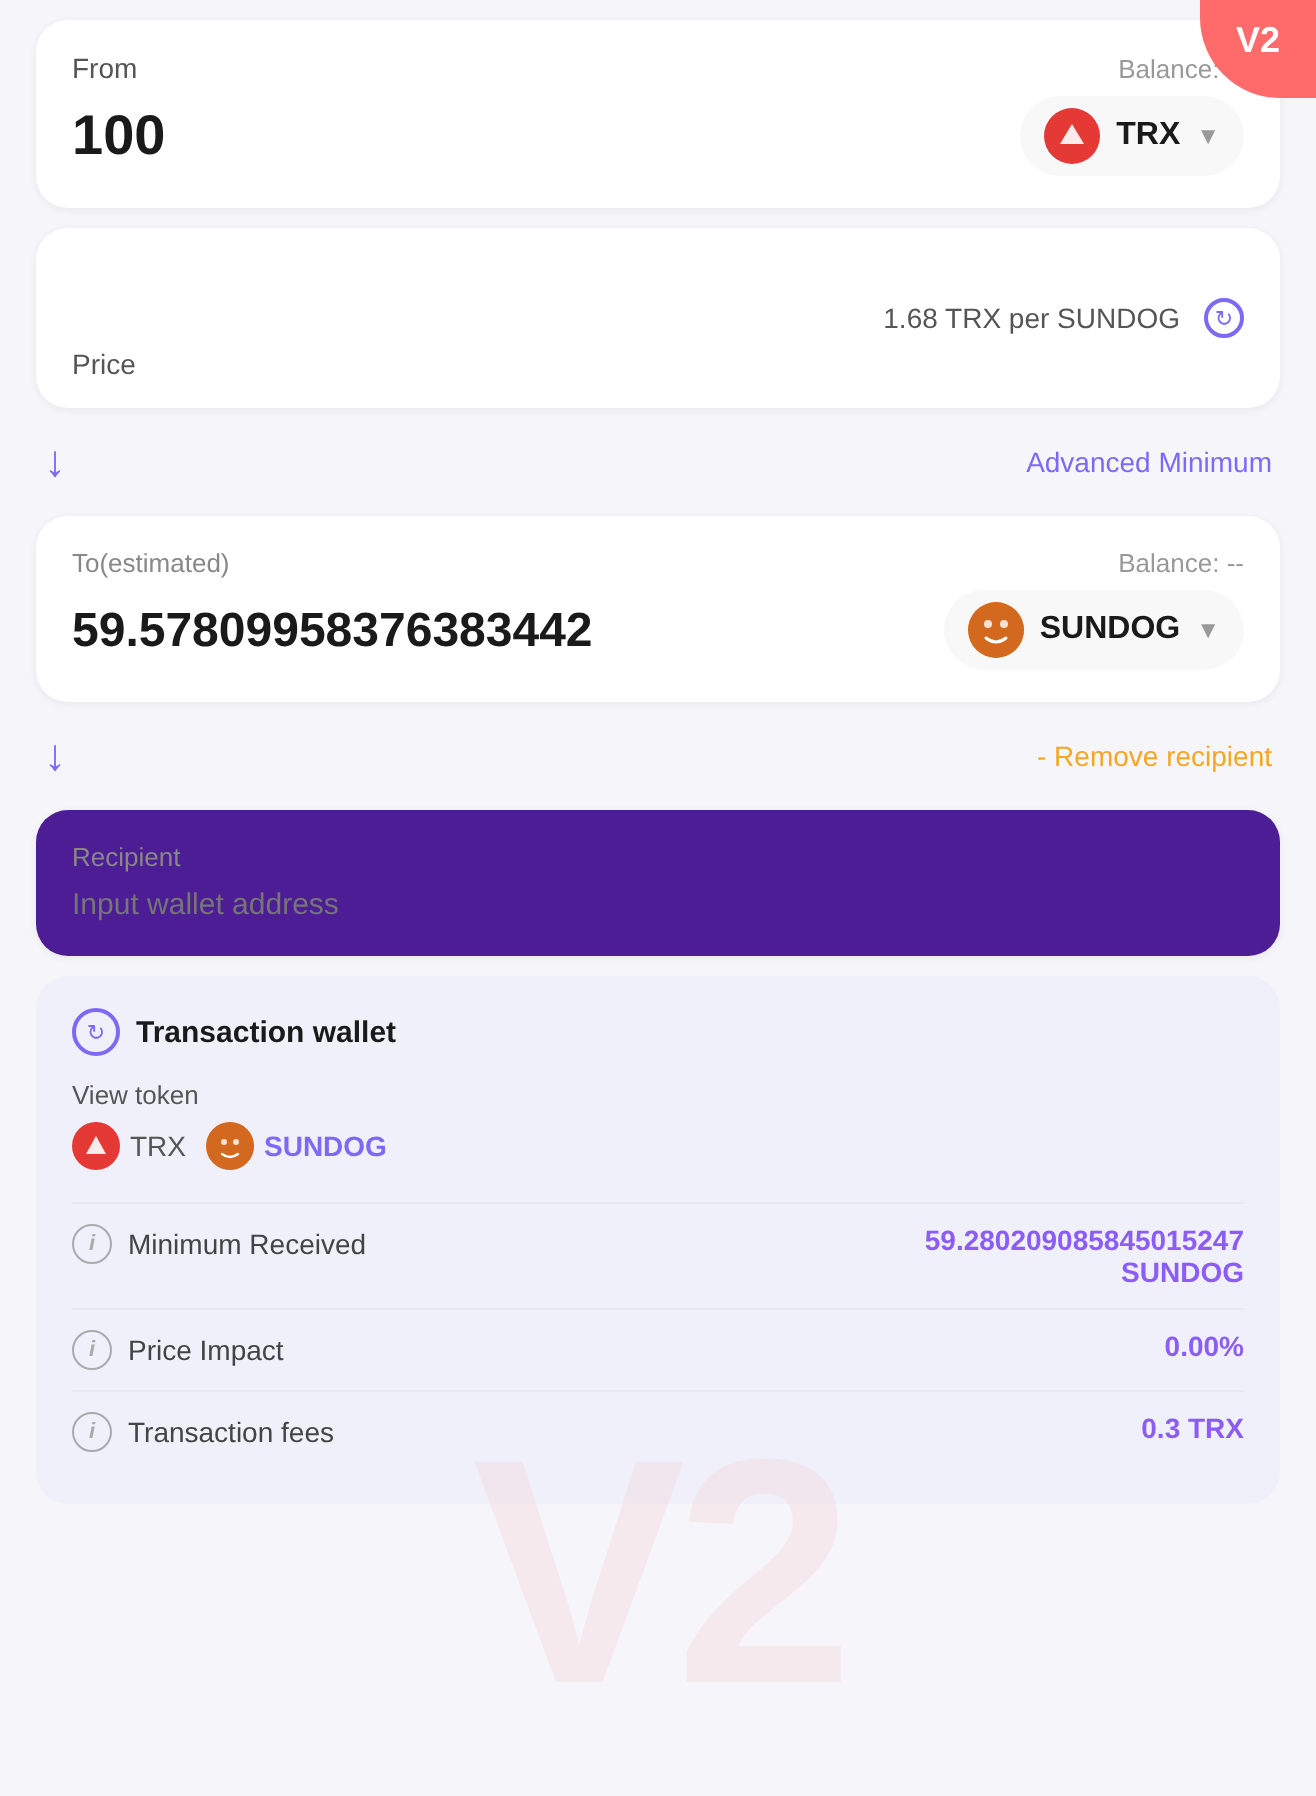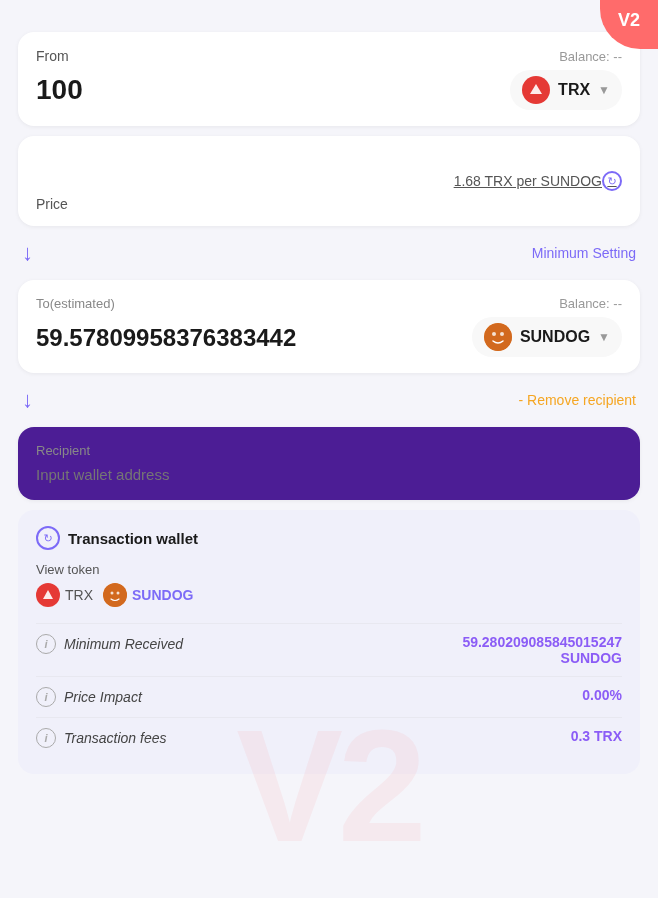"From" .container { padding: 32px 18px 20px 18px -> 10px 18px 20px 18px }
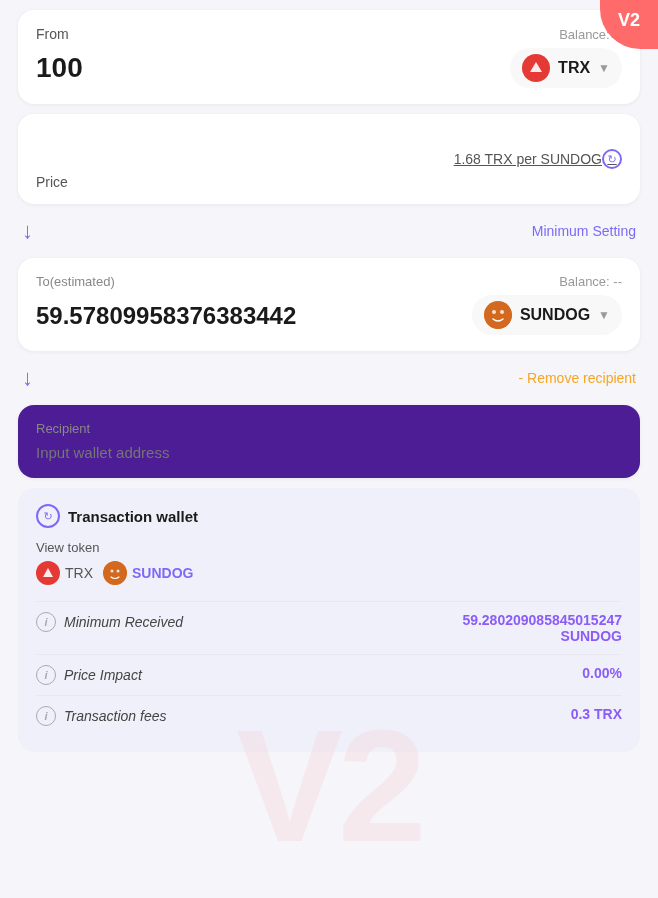"1.68 TRX per SUNDOG" .price-value { gap: 0 -> 12px; text-decoration: underline -> none }
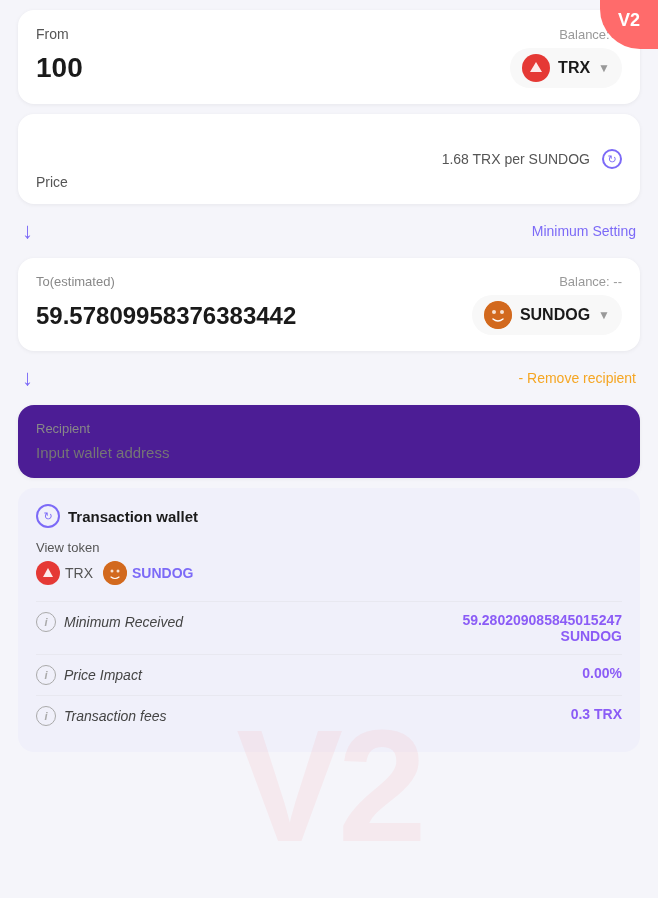"Minimum Setting" span.advanced-setting { text: Minimum Setting -> Advanced Minimum }
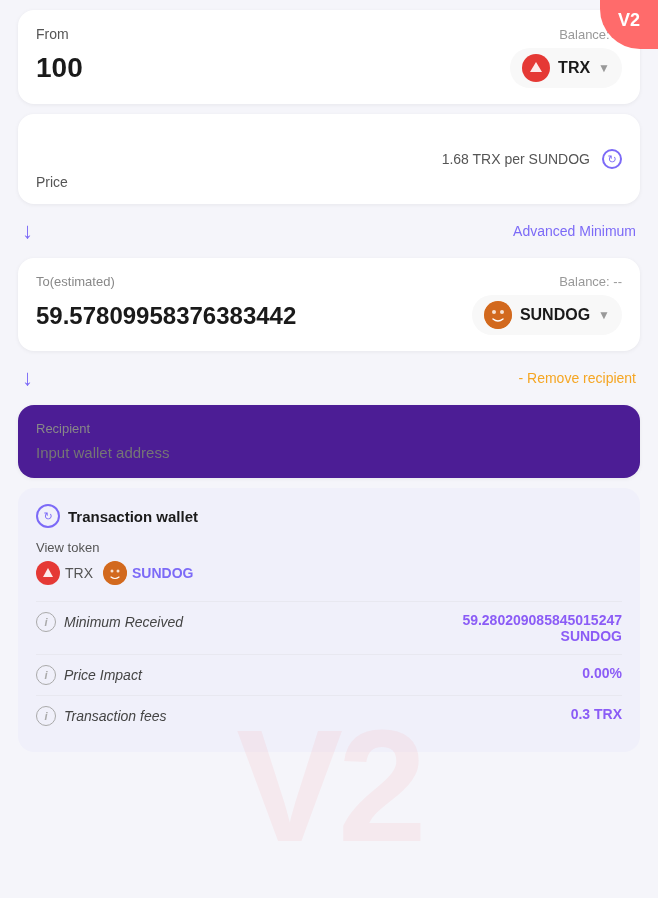"Minimum Received" .info-label { font-style: italic -> none }
